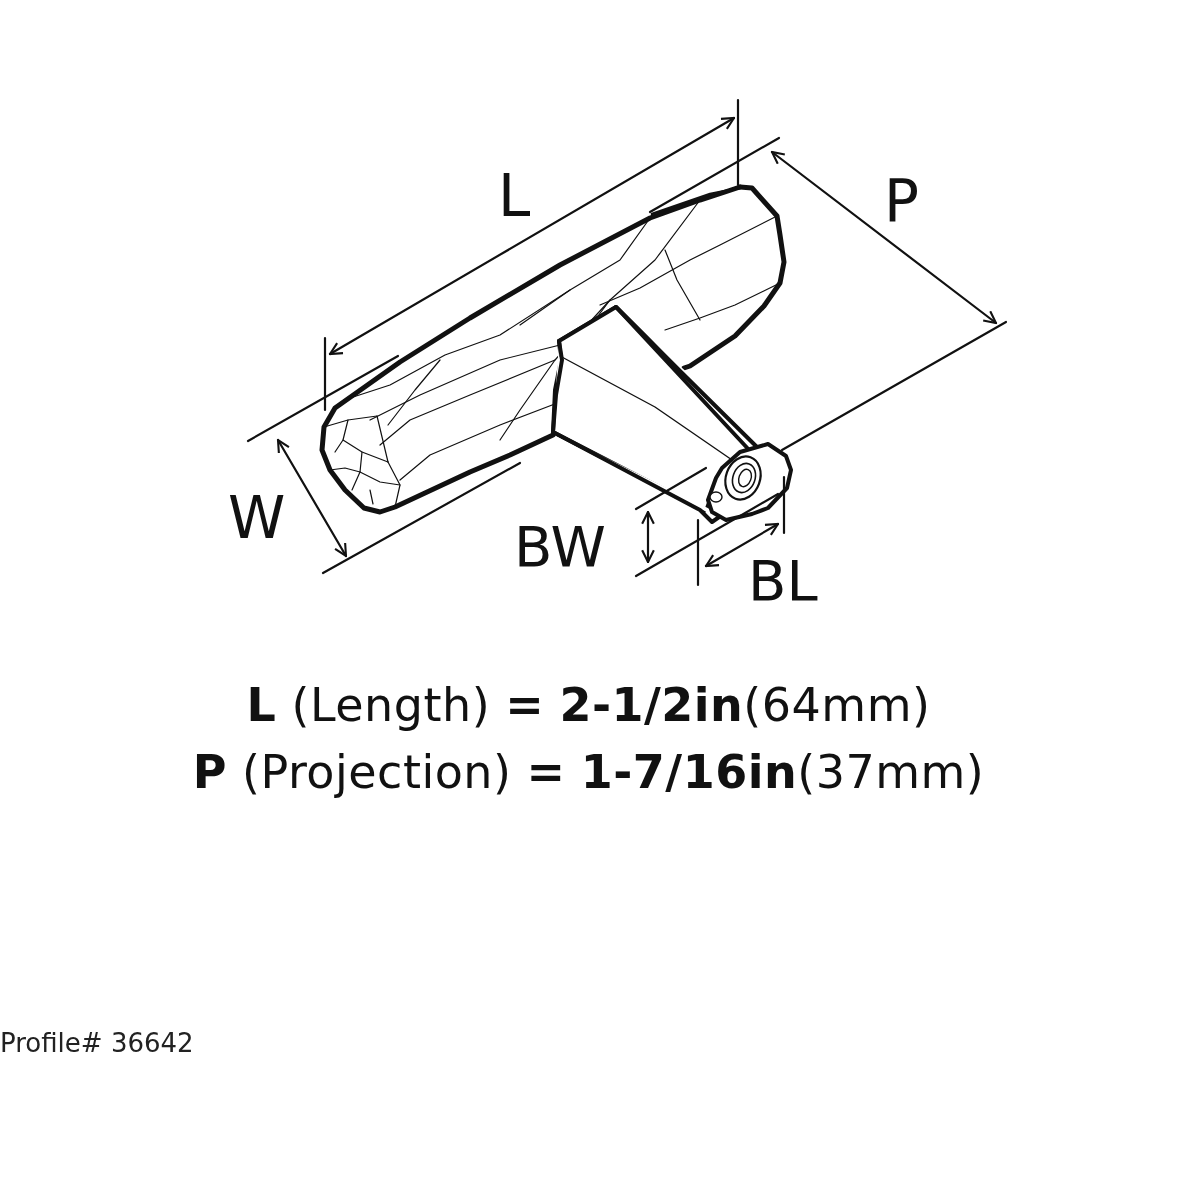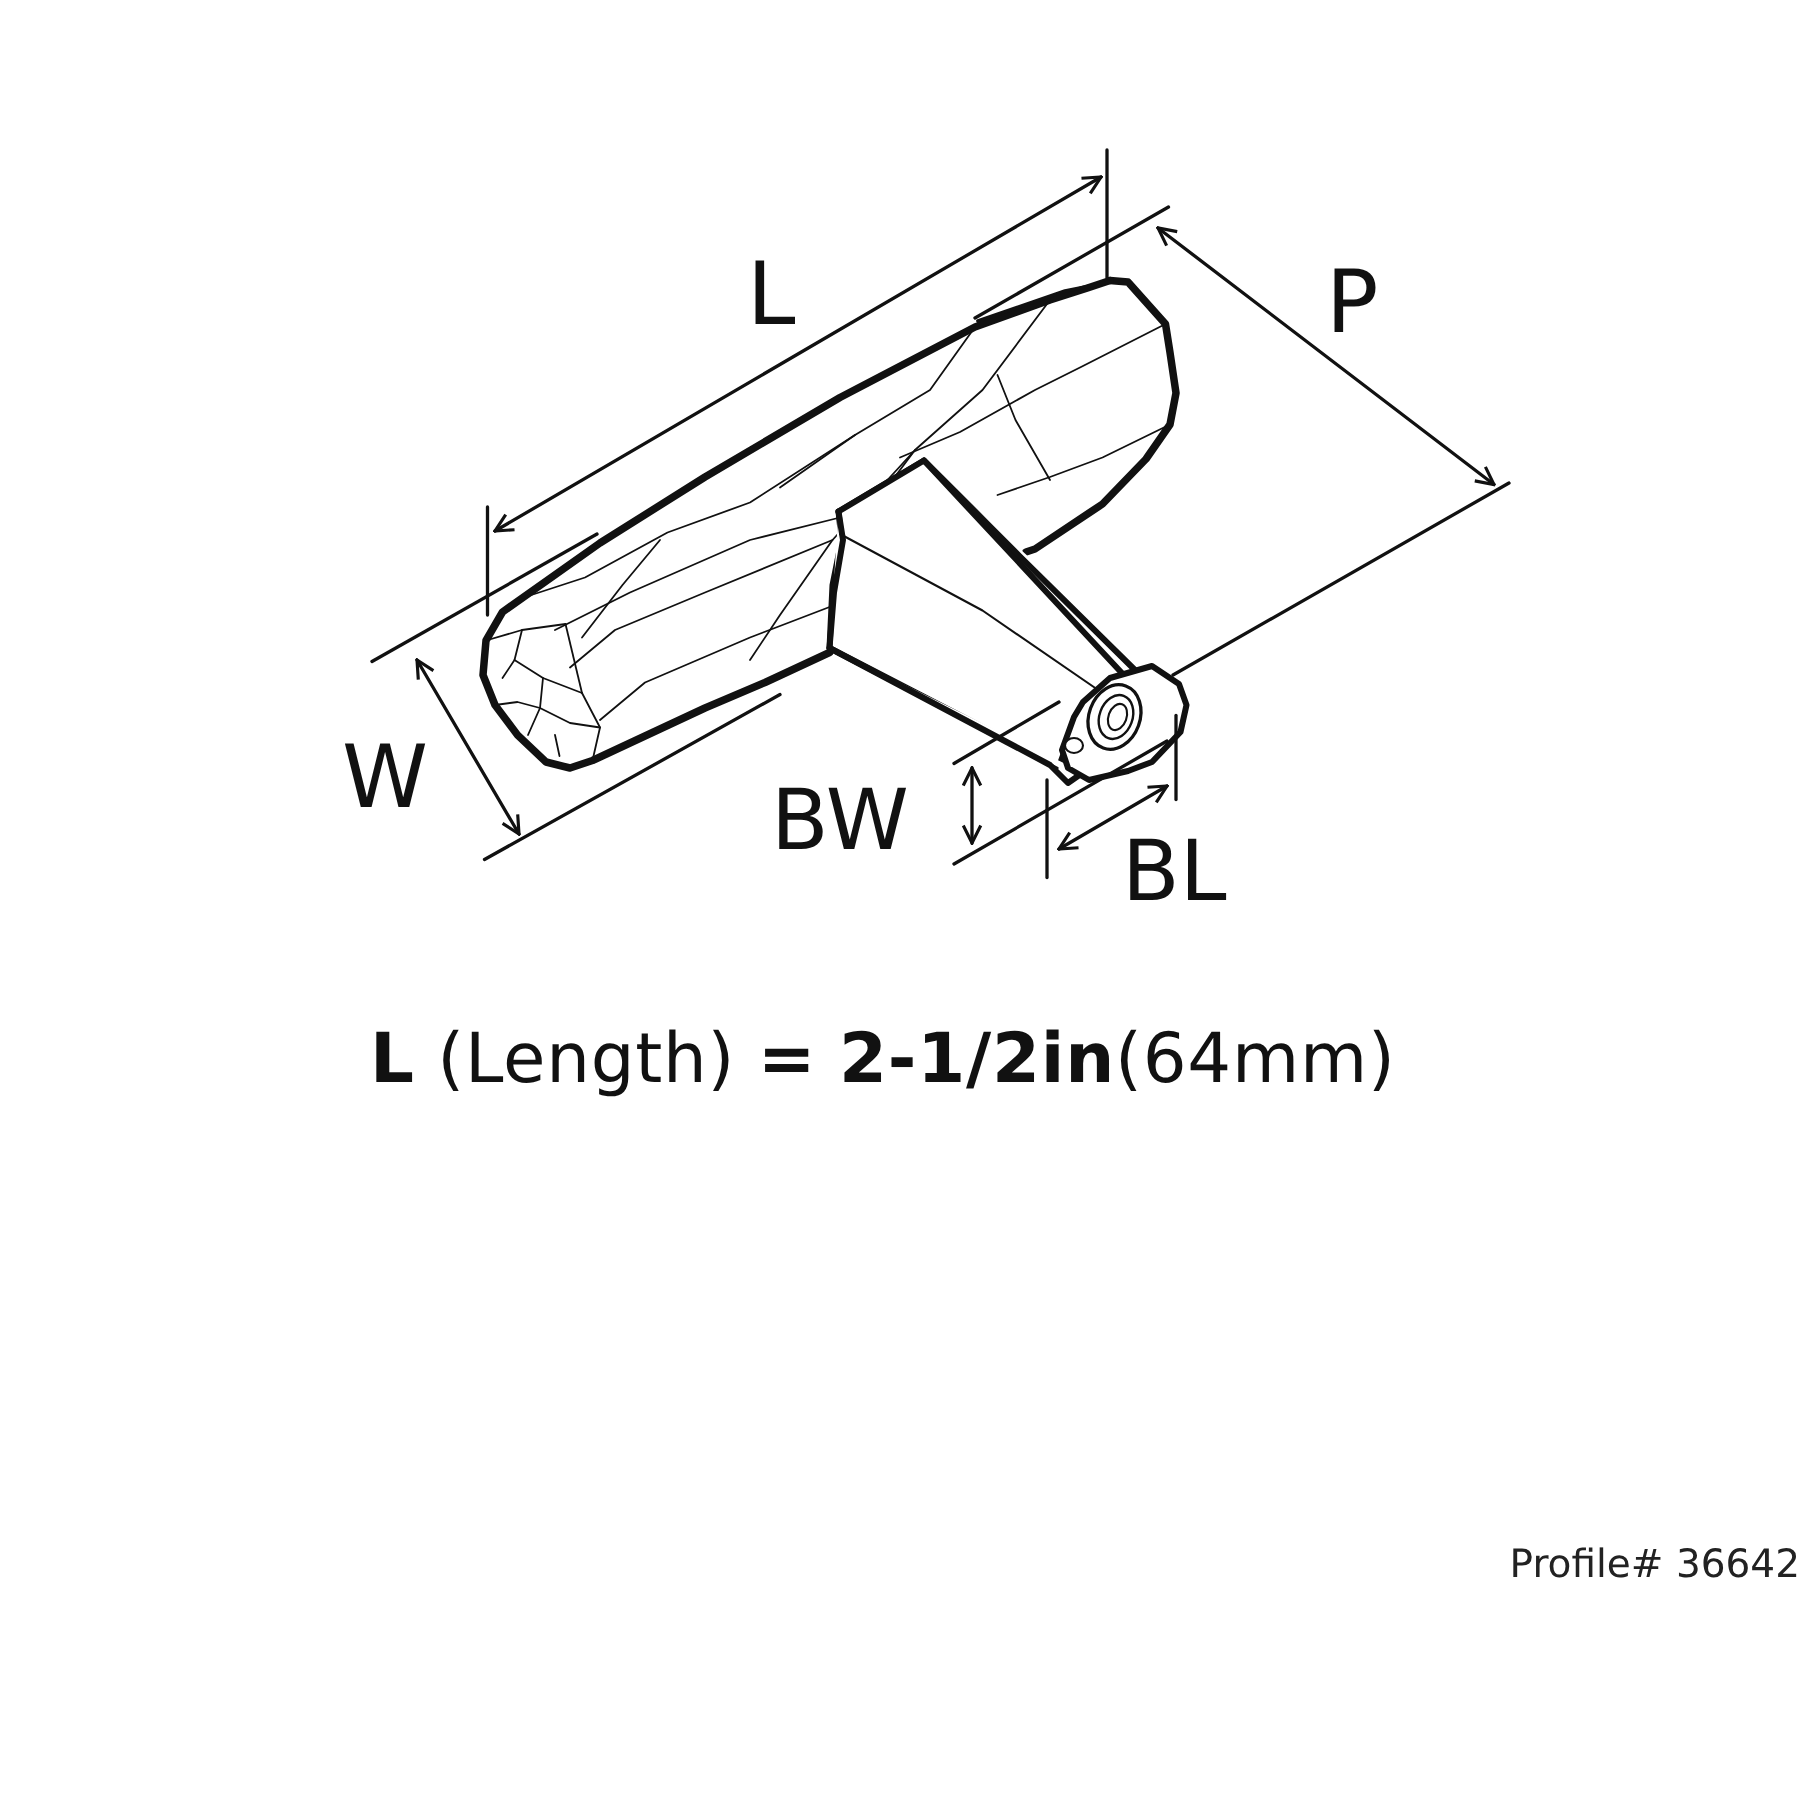"P (Projection) = 1-7/16in(37mm)" div.spec-line { html: none -> <div> <span>P</span> <span>(Projection)</span> <span>=</span> <span>1-7/16in</span><span>(37mm)</span> </div> }
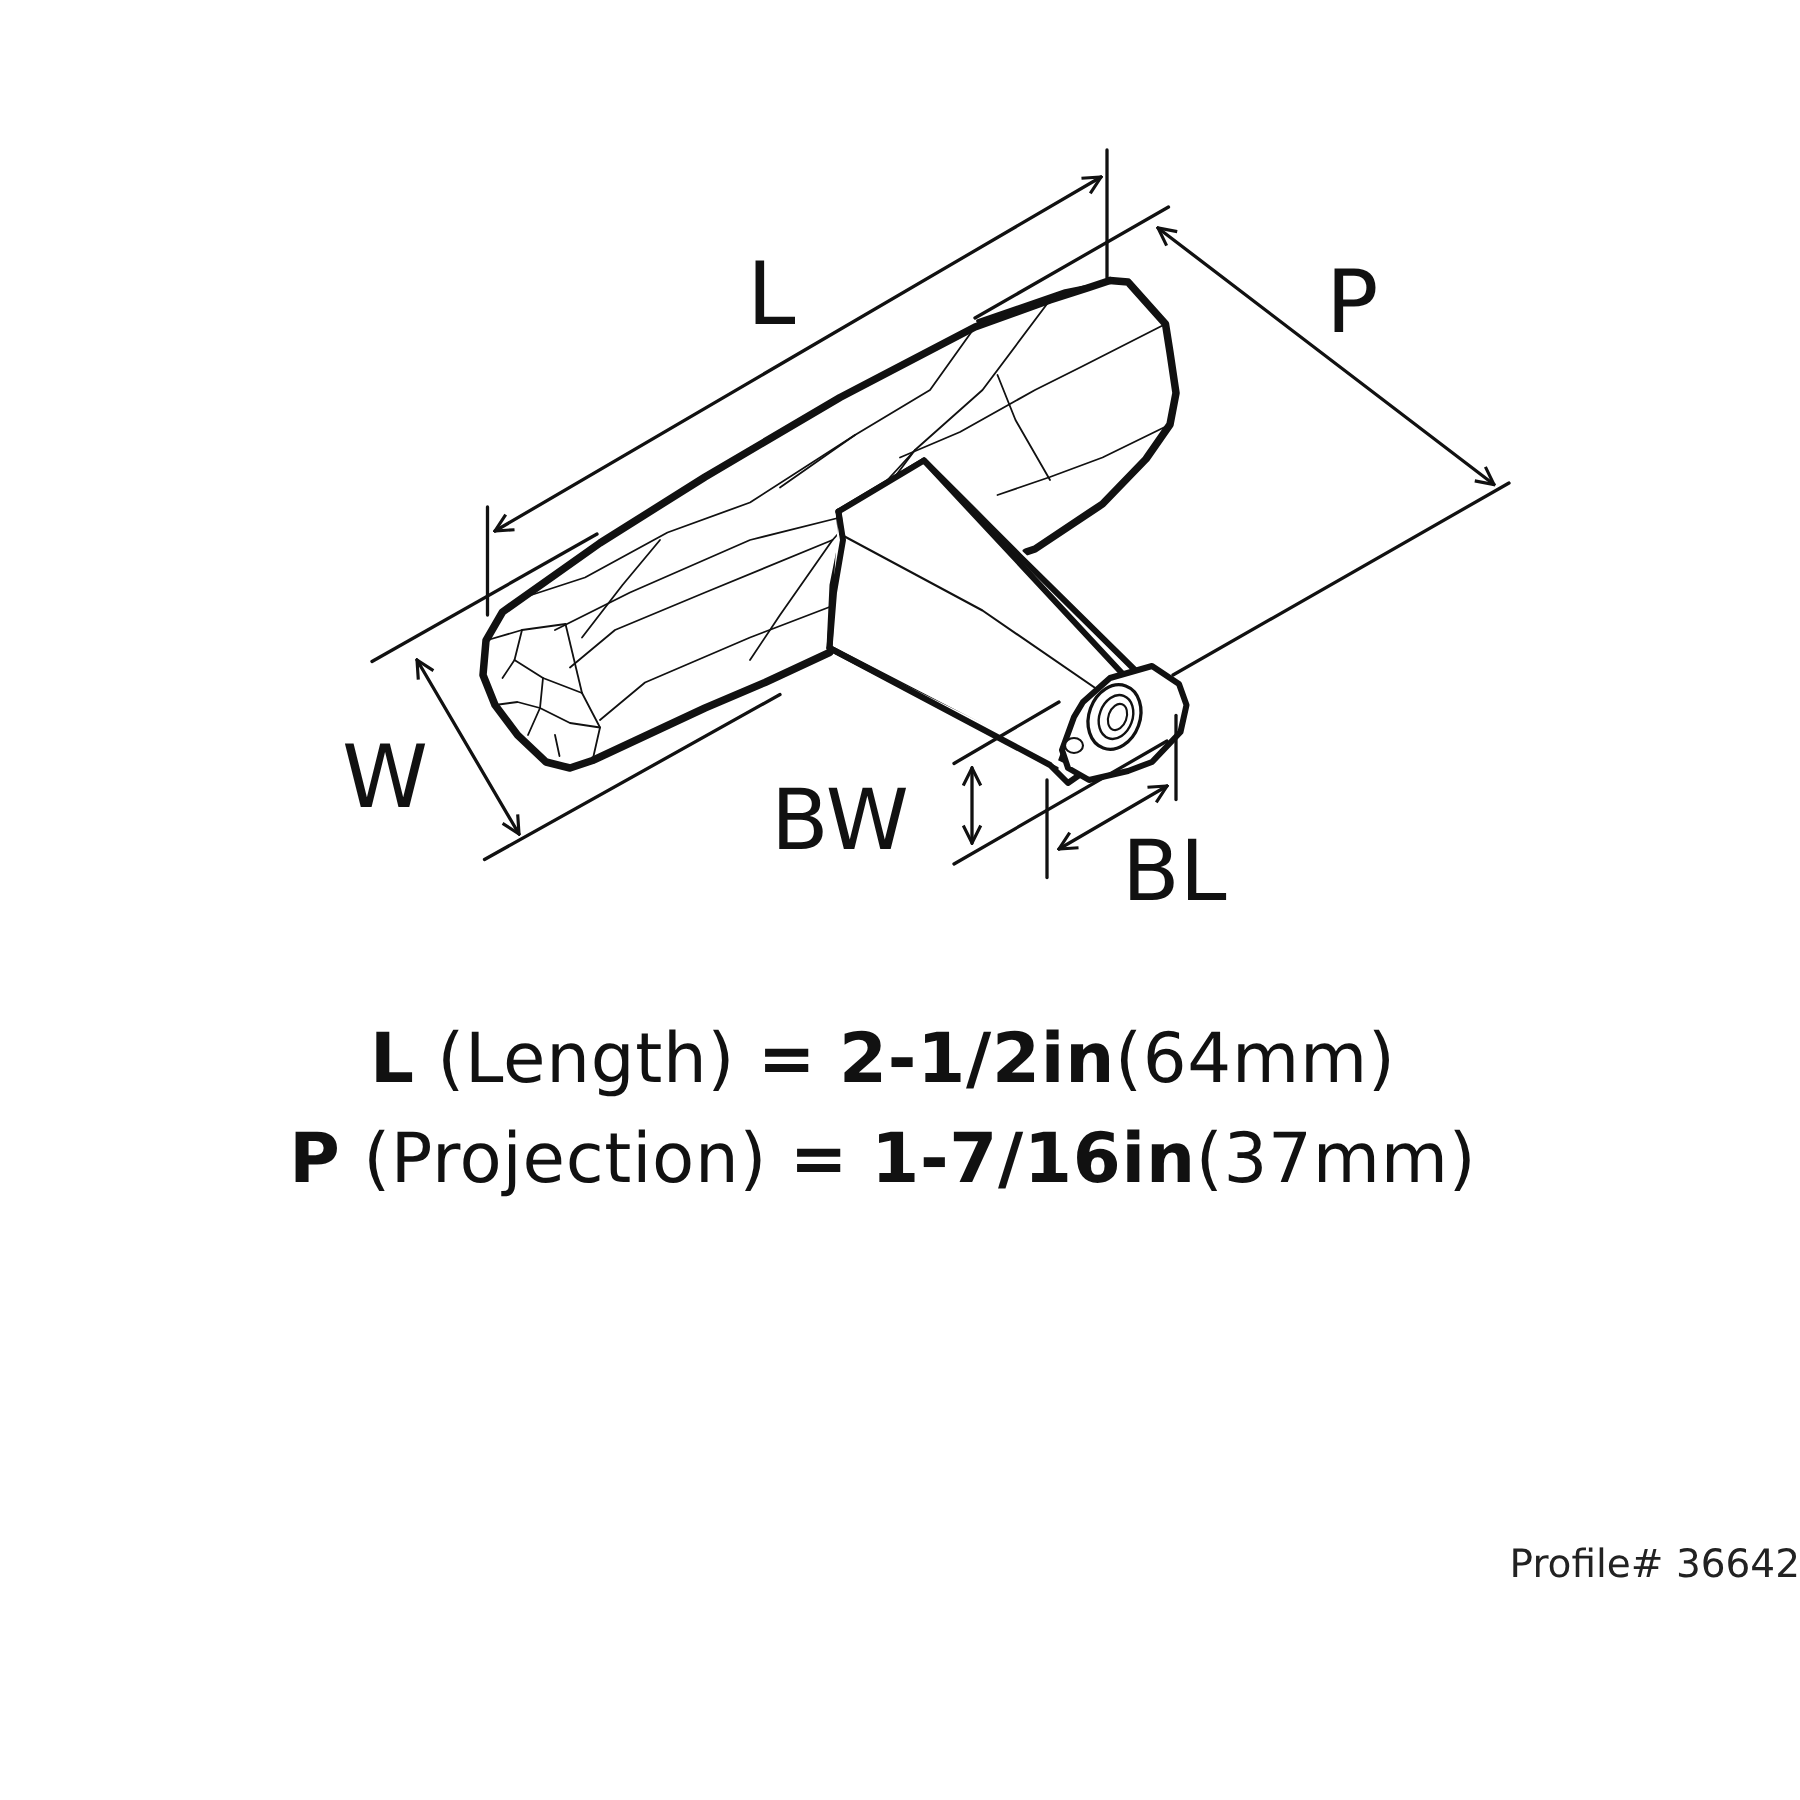"Profile# 36642" #profile { text-align: right -> left }
